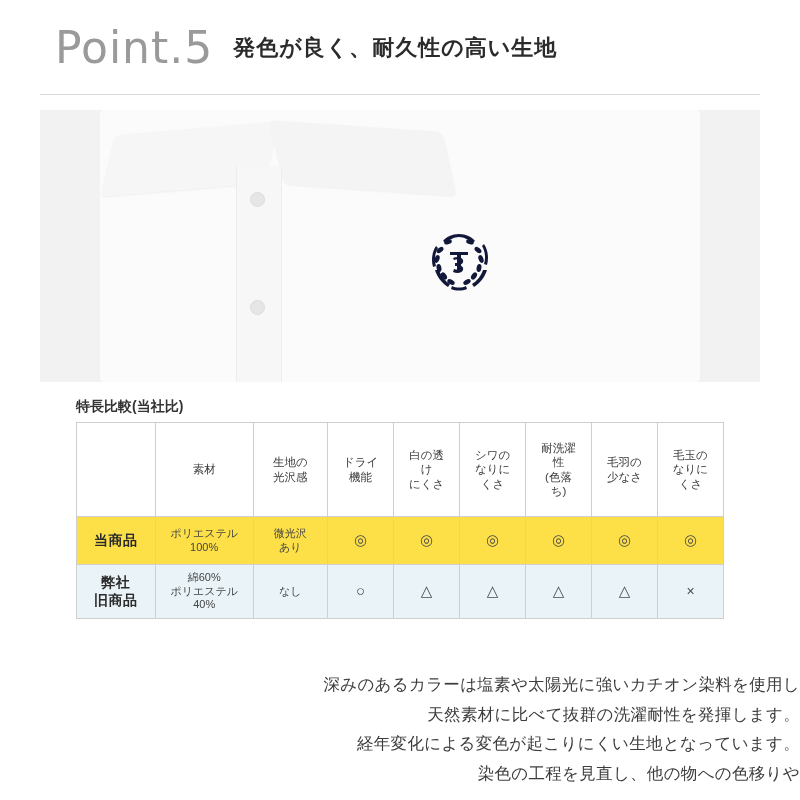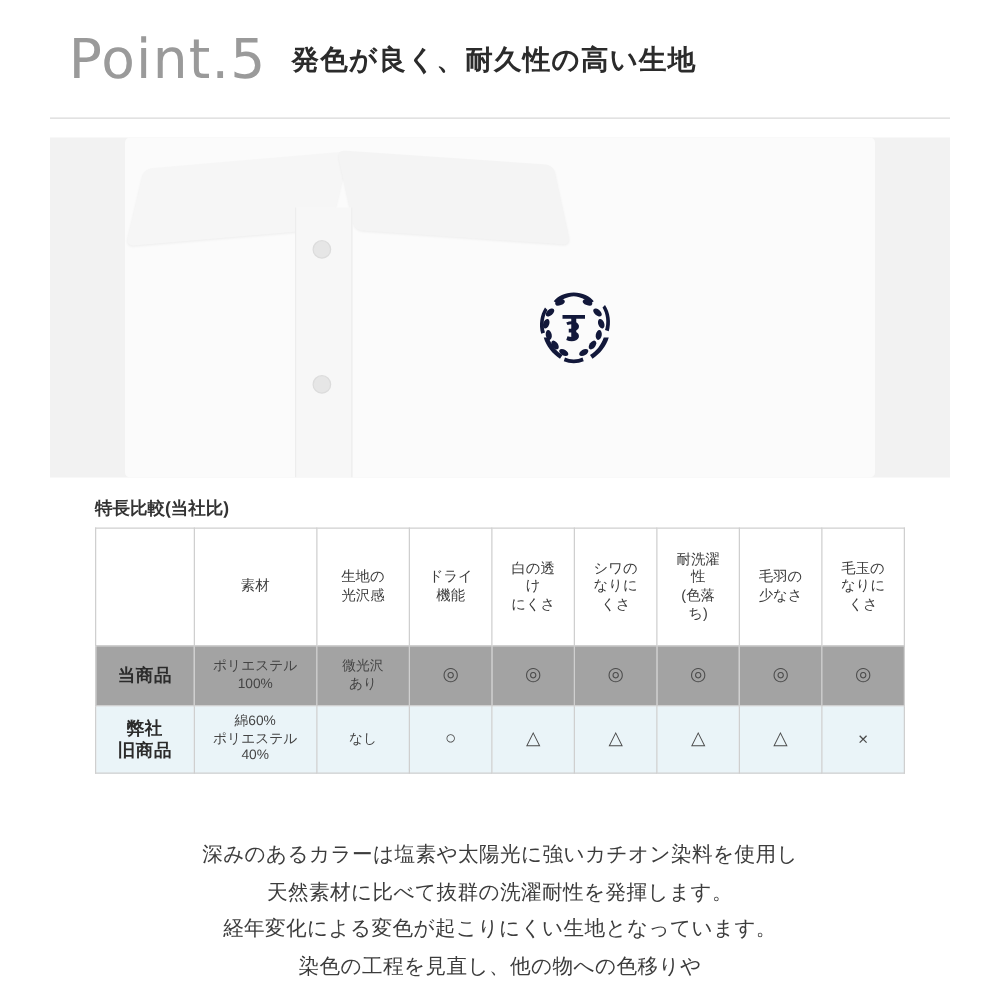"当商品" .row-ours td { background: #a3a3a3 -> #fde047 }
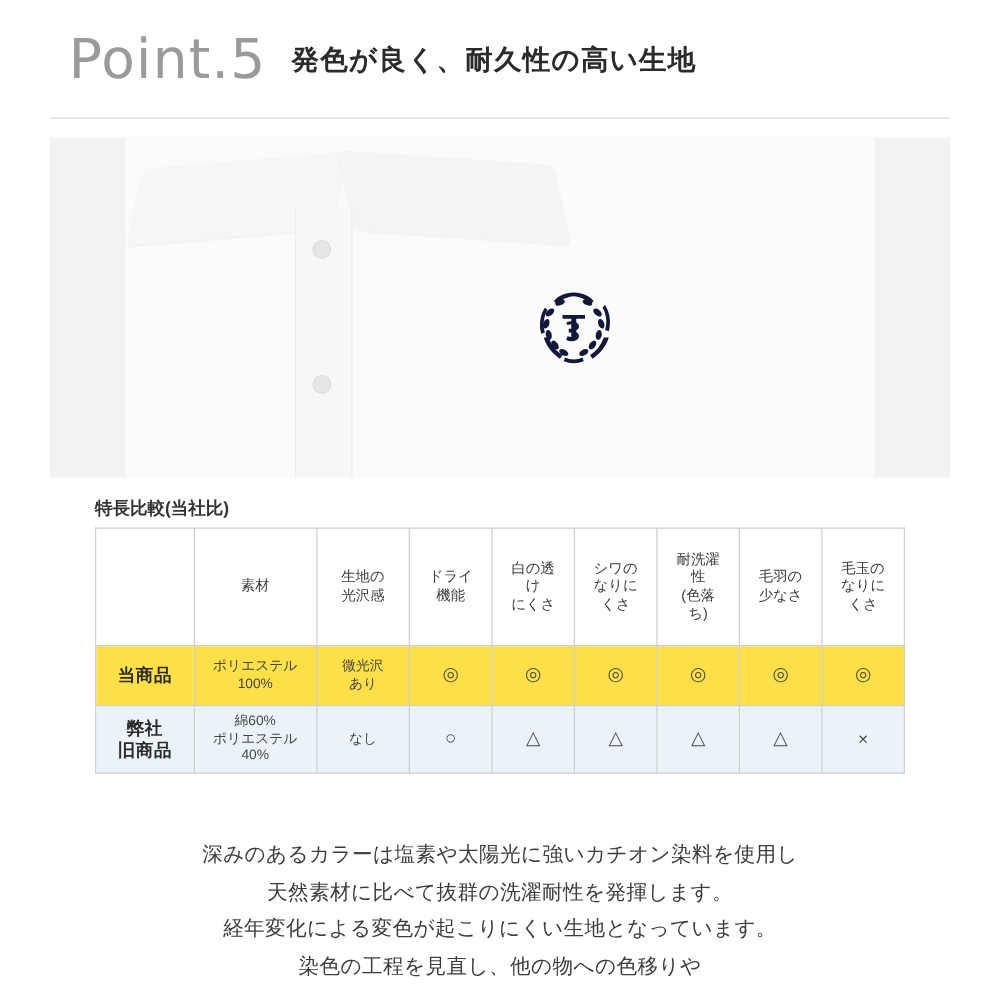"深みのあるカラーは塩素や太陽光に強いカチオン染料を使用し" .footer-copy { text-align: center -> right }
